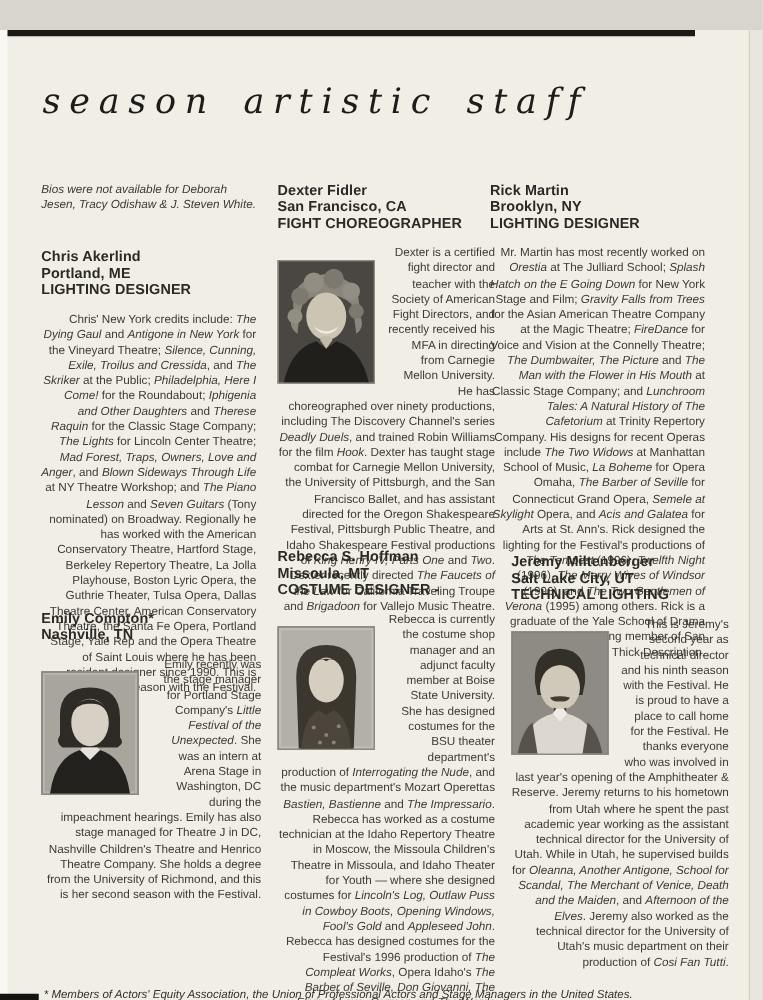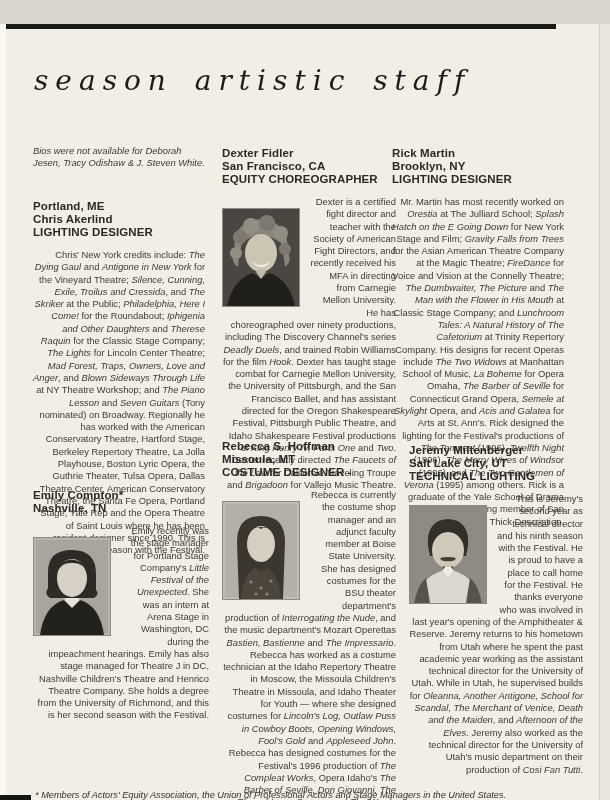"EQUITY CHOREOGRAPHER" div { text: EQUITY -> FIGHT }
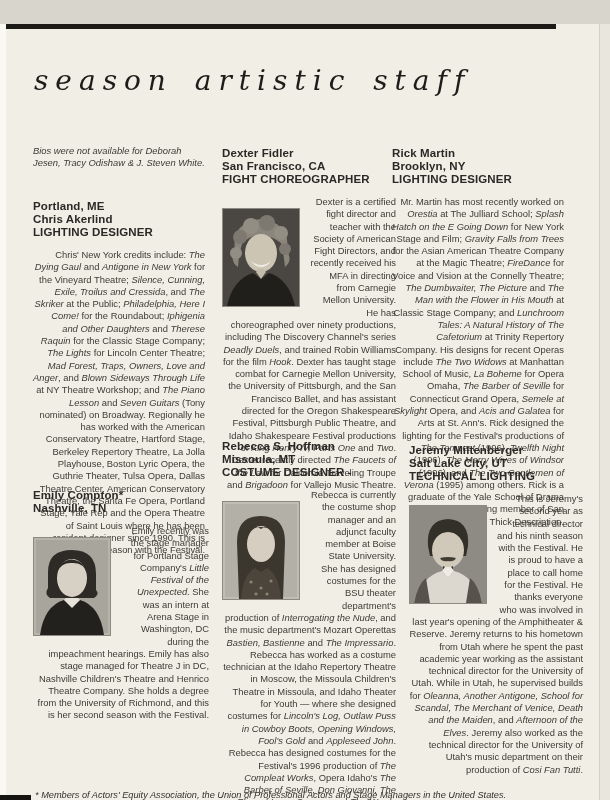"Portland, ME" div { order: before "Chris Akerlind" -> after "Chris Akerlind" }
